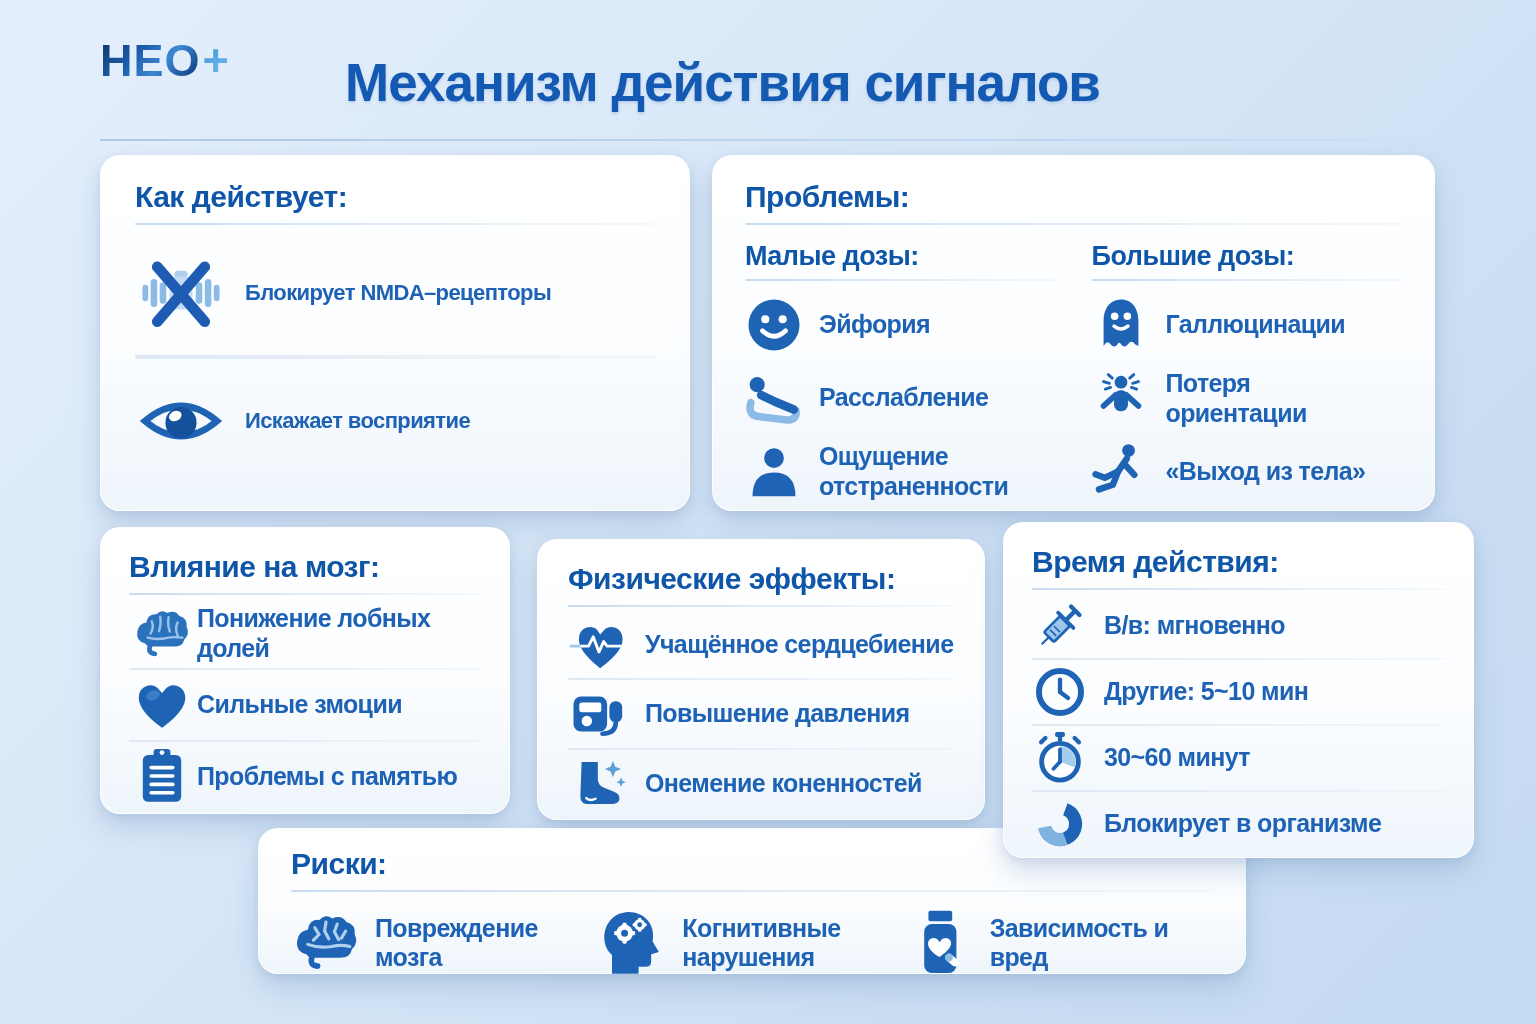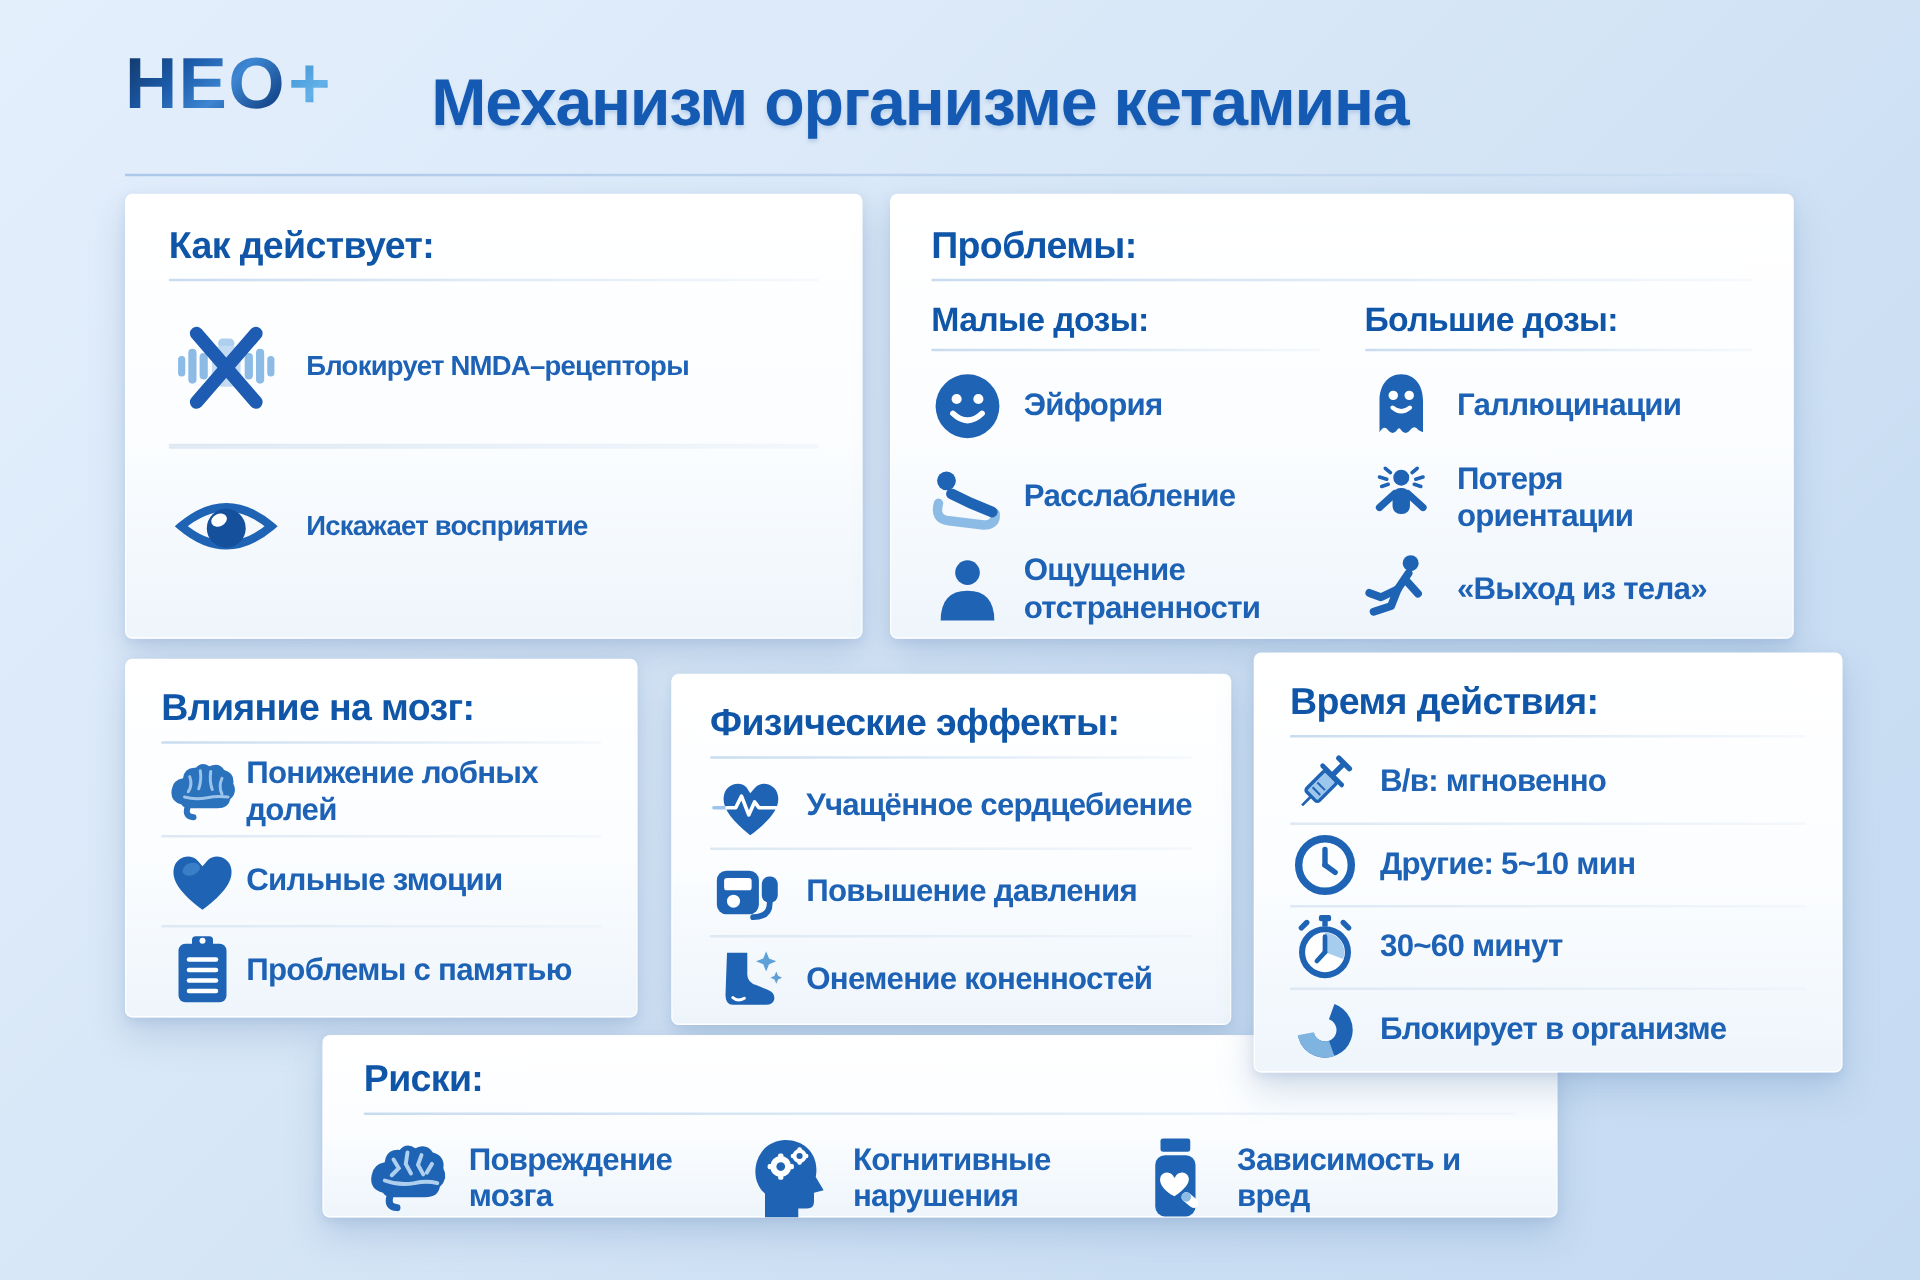"НЕО+" .logo { font-size: 58px -> 45px }
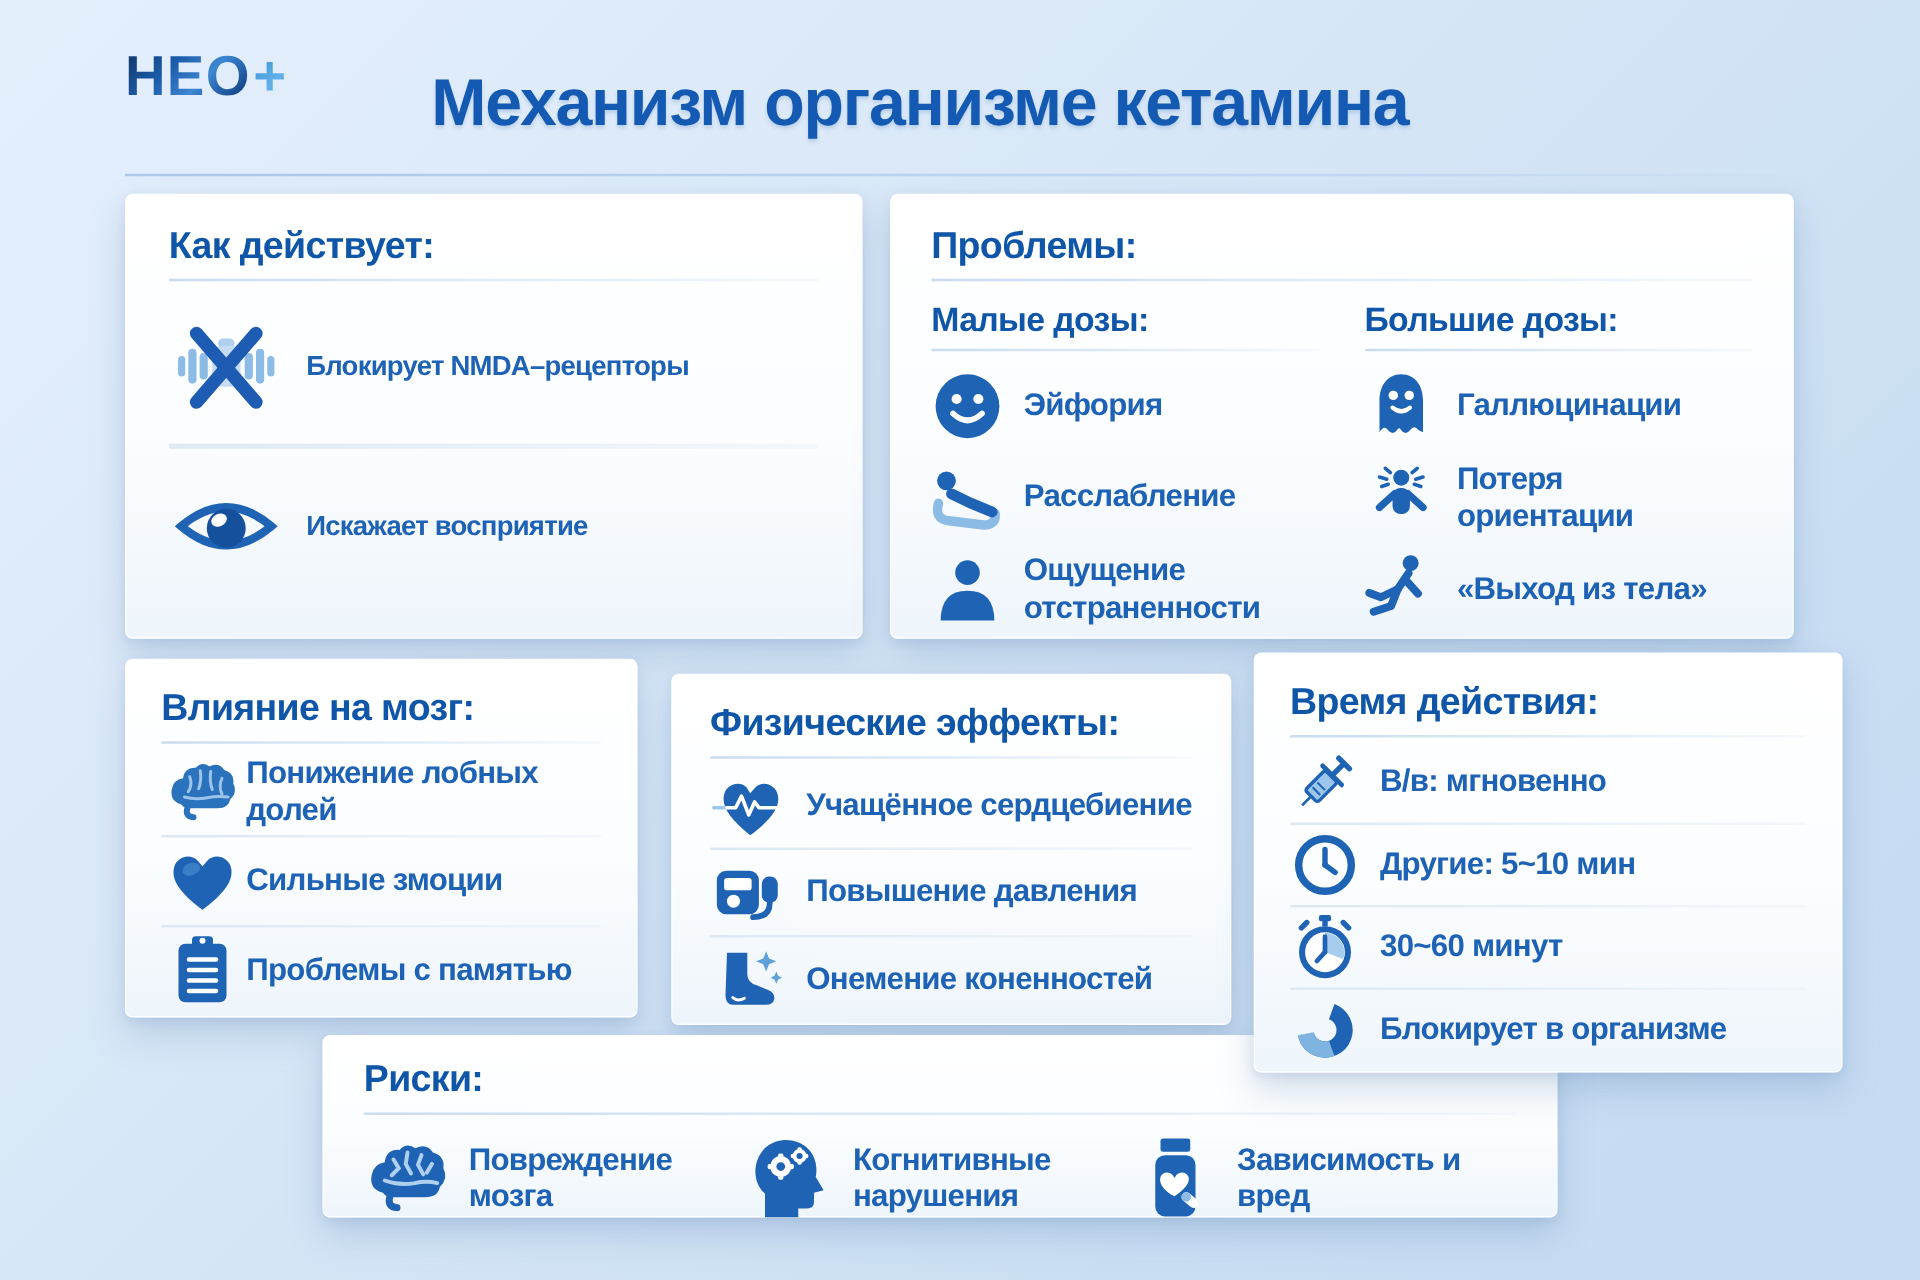"Механизм организме кетамина" div.page-title { text: организме кетамина -> действия сигналов }
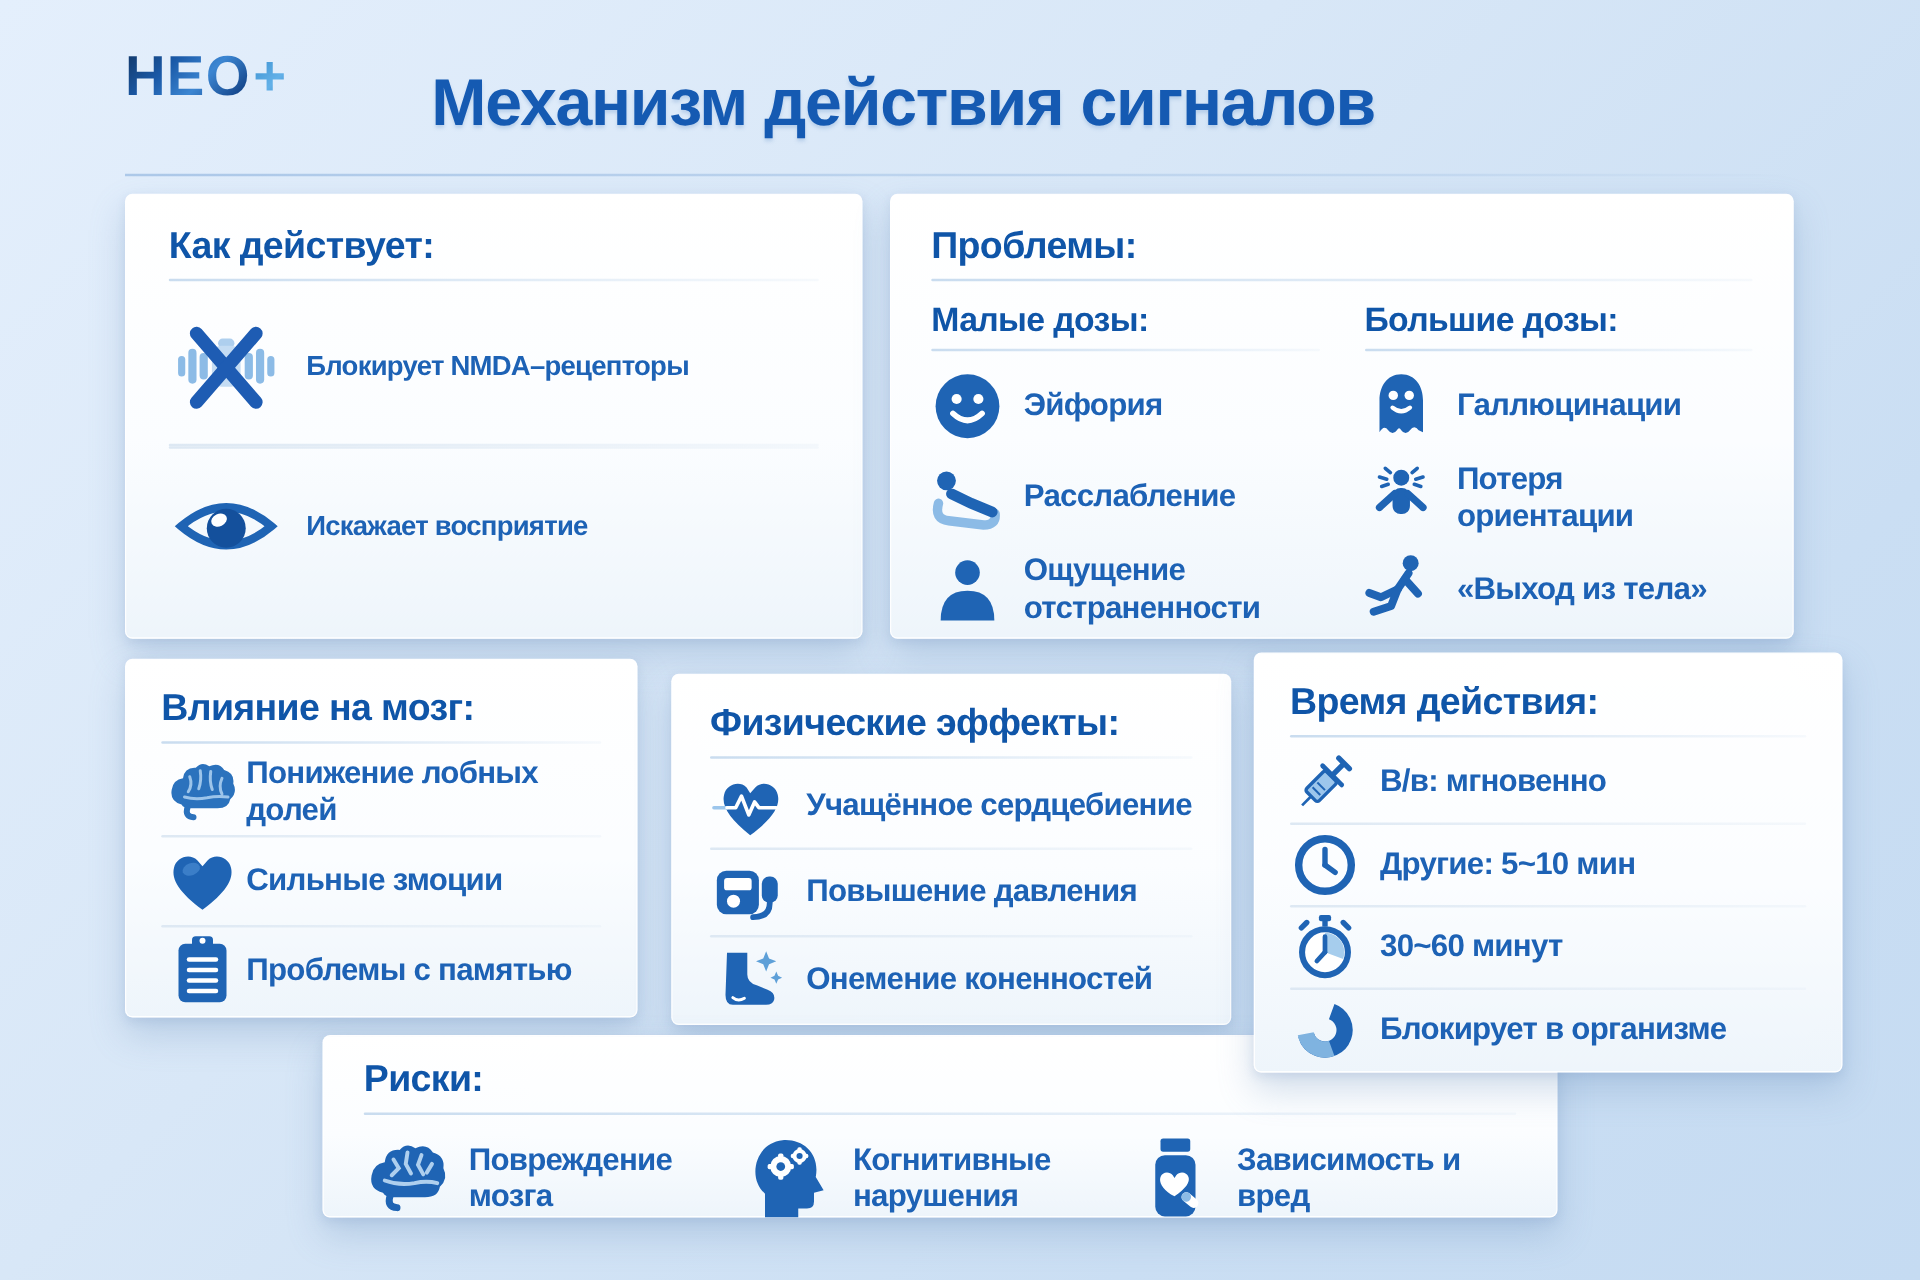"Как действует:" .card { border-radius: 6px -> 20px }
